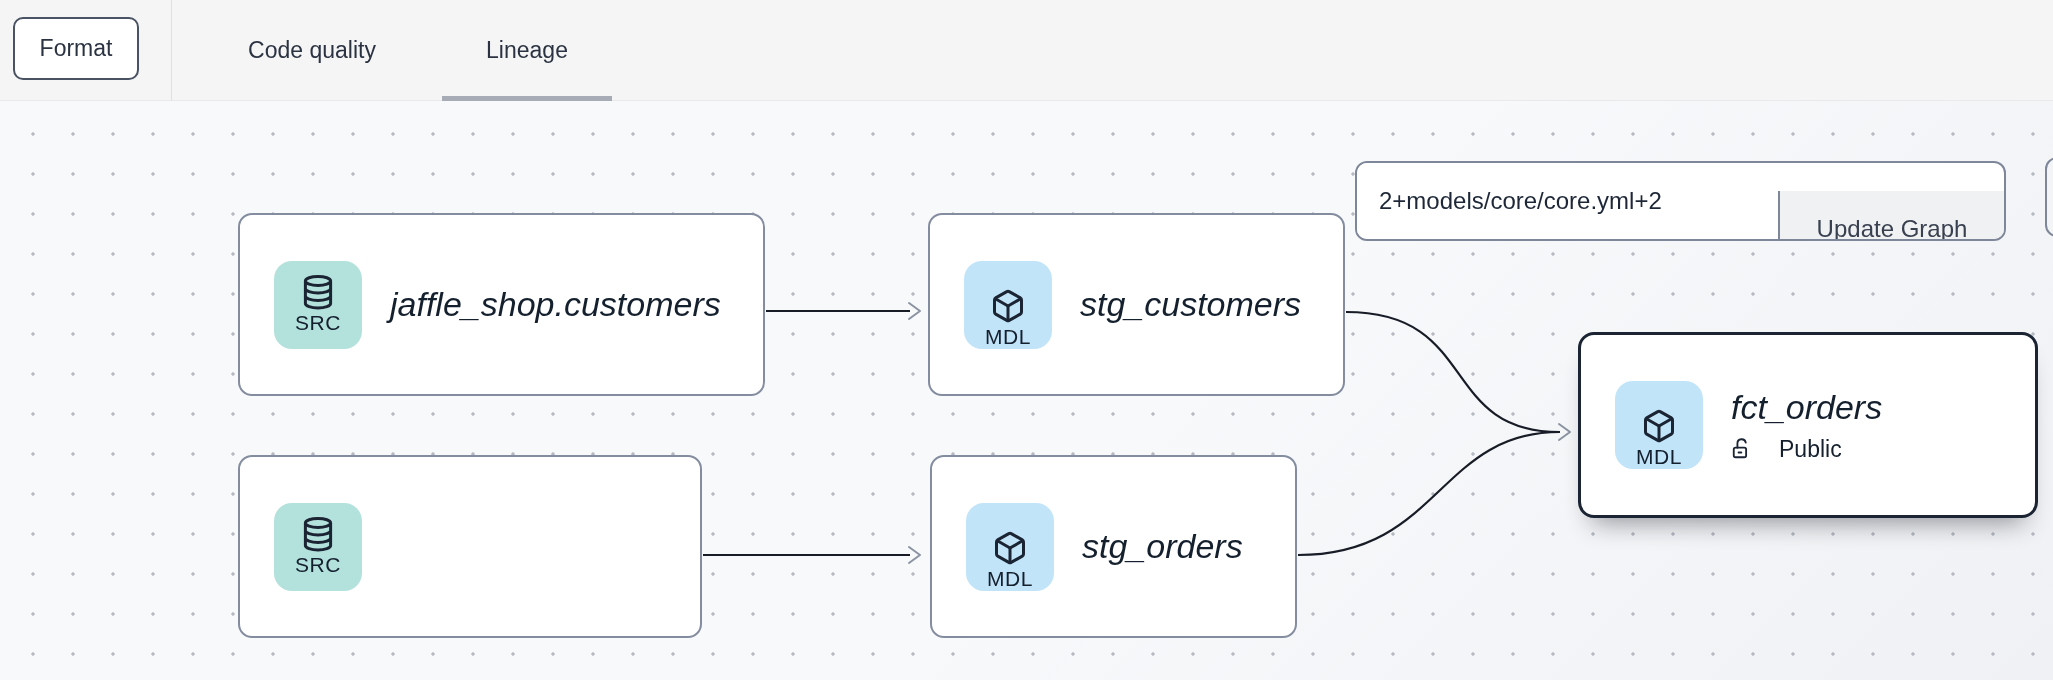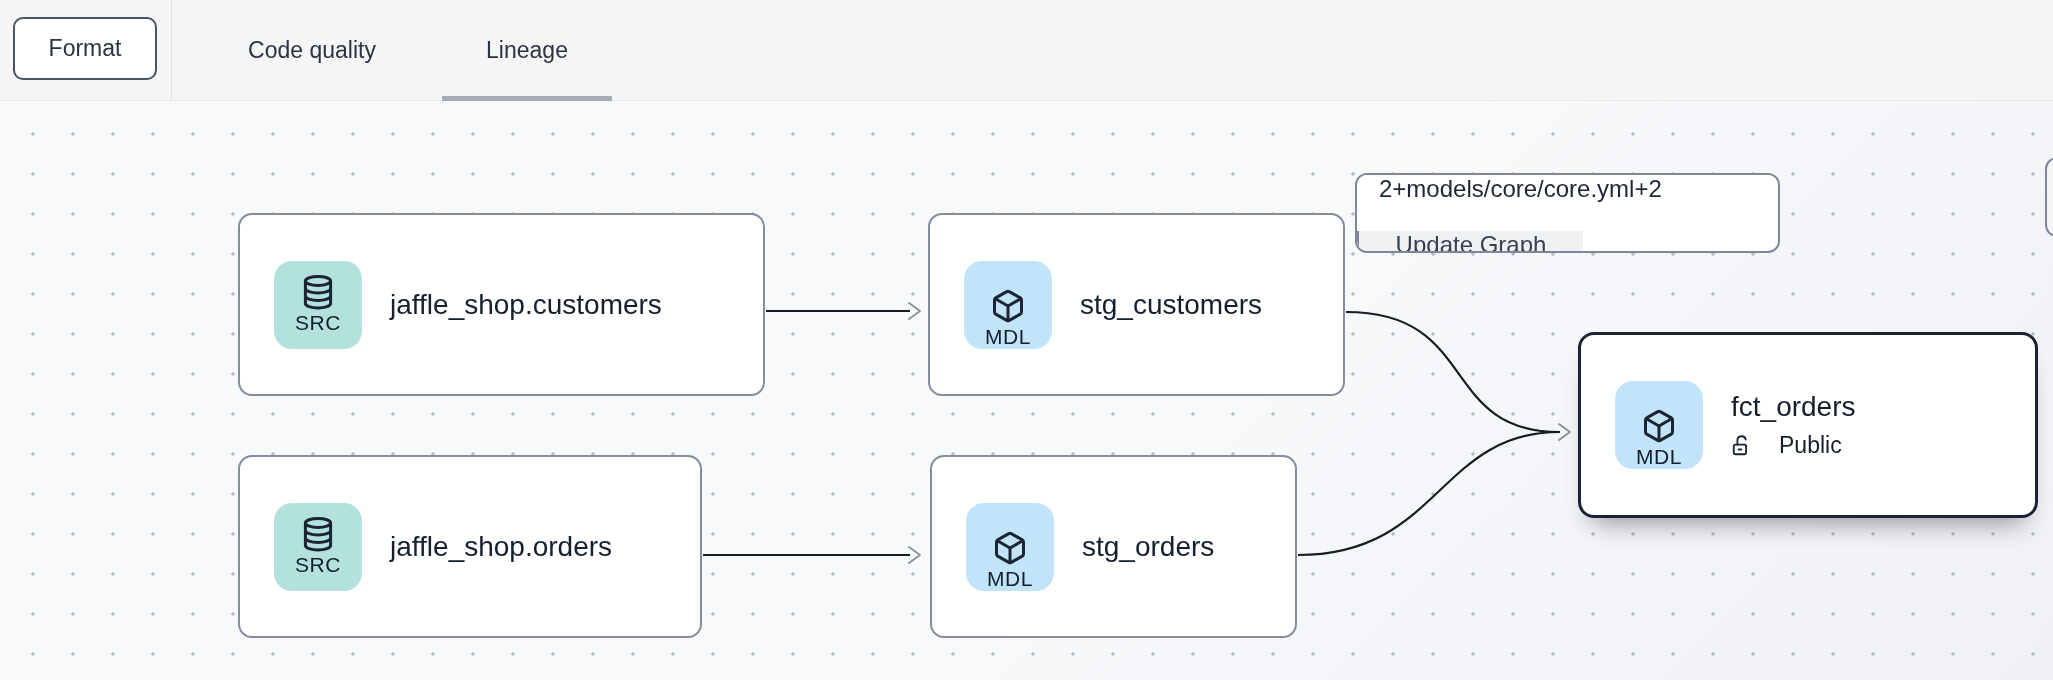"Format" .format-btn { width: 144px -> 126px }
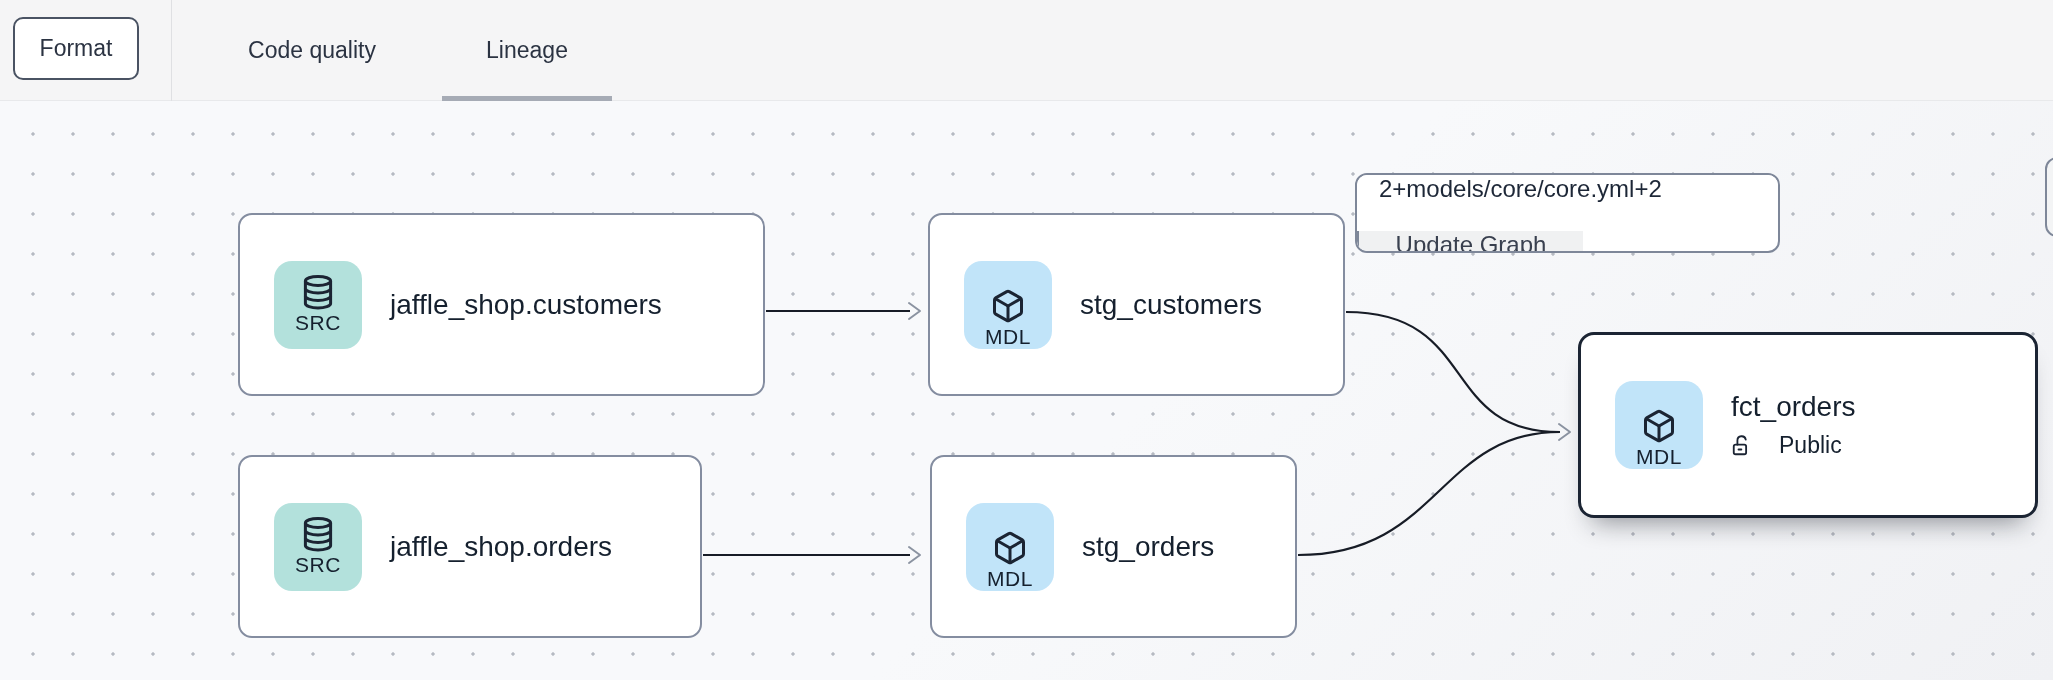"2+models/core/core.yml+2" .controls { flex-direction: column -> none; top: 72px -> 60px }
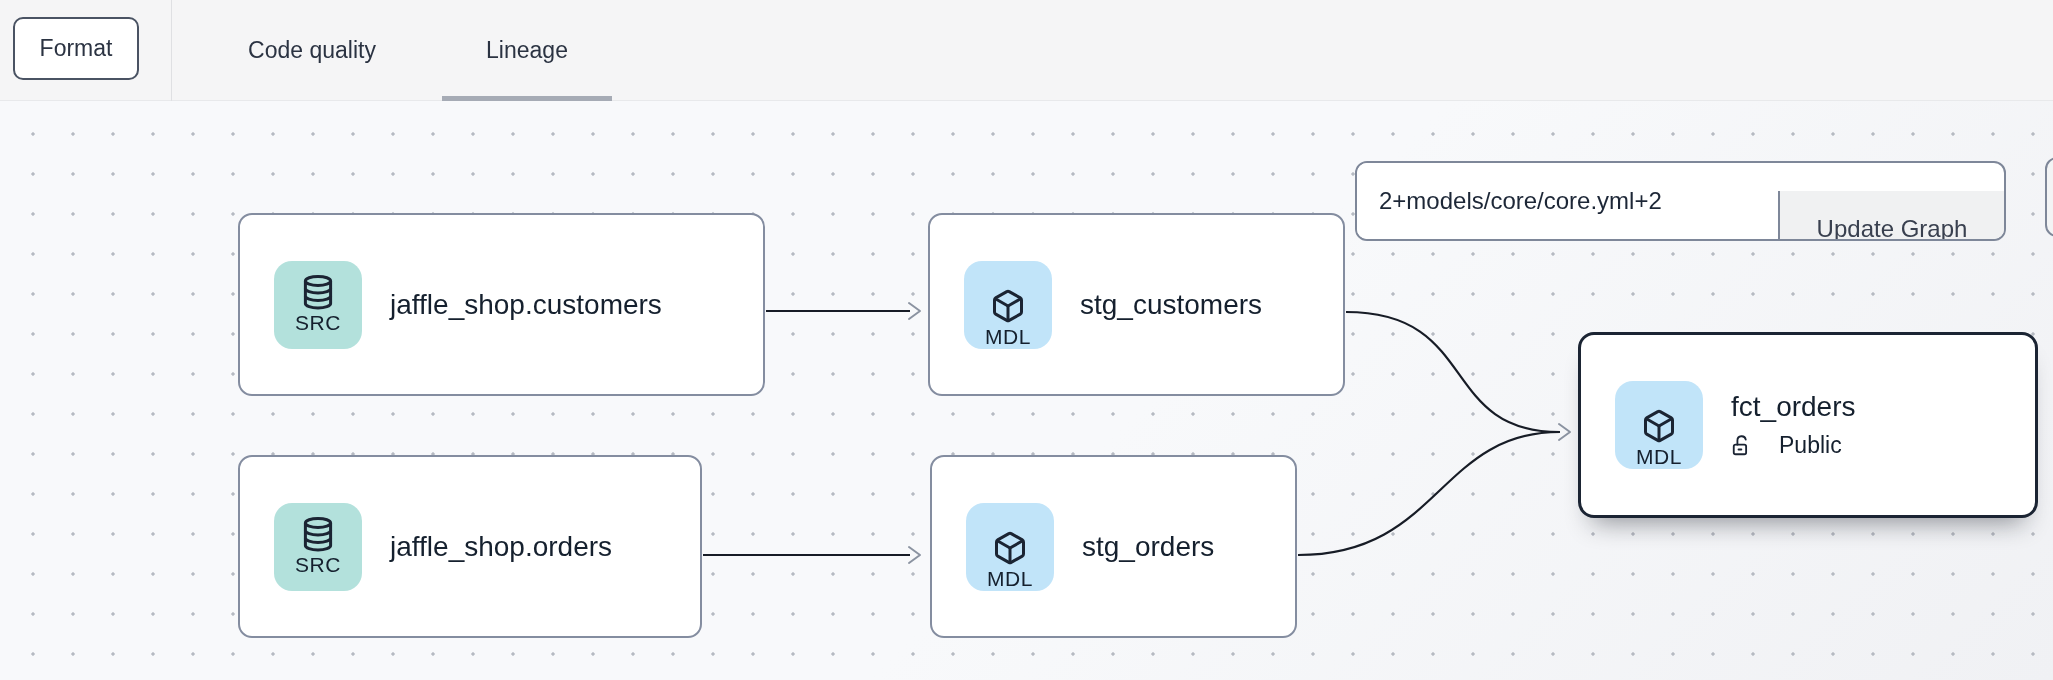"jaffle_shop.customers" .node-label { font-size: 28px -> 34px; font-style: none -> italic }
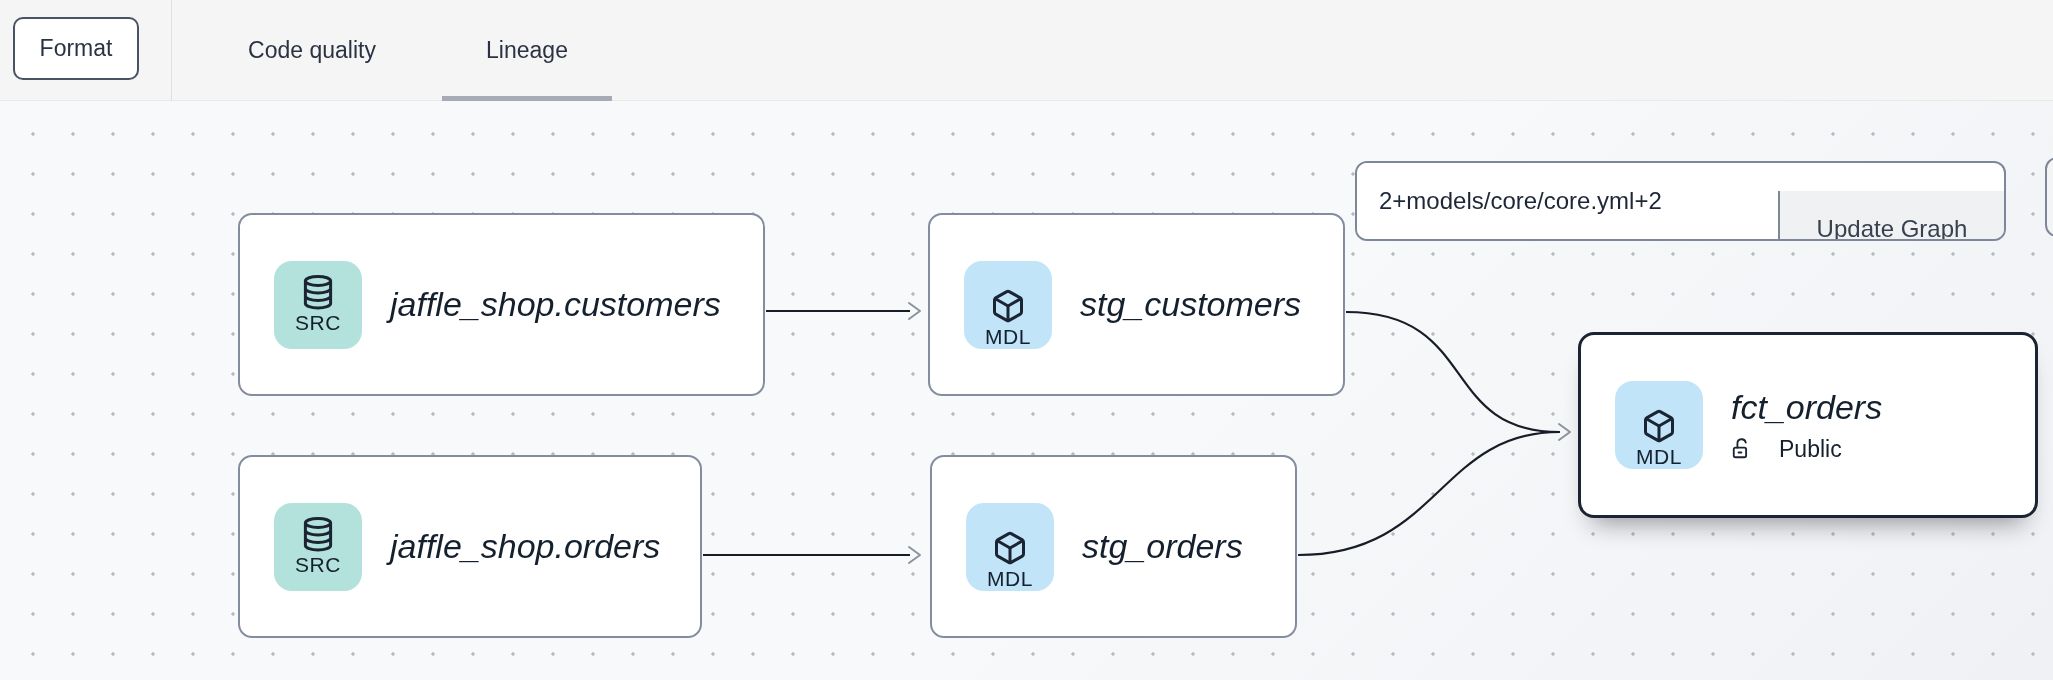"jaffle_shop.orders" span.node-label { html: <span>jaffle_shop.orders</span> -> none }
